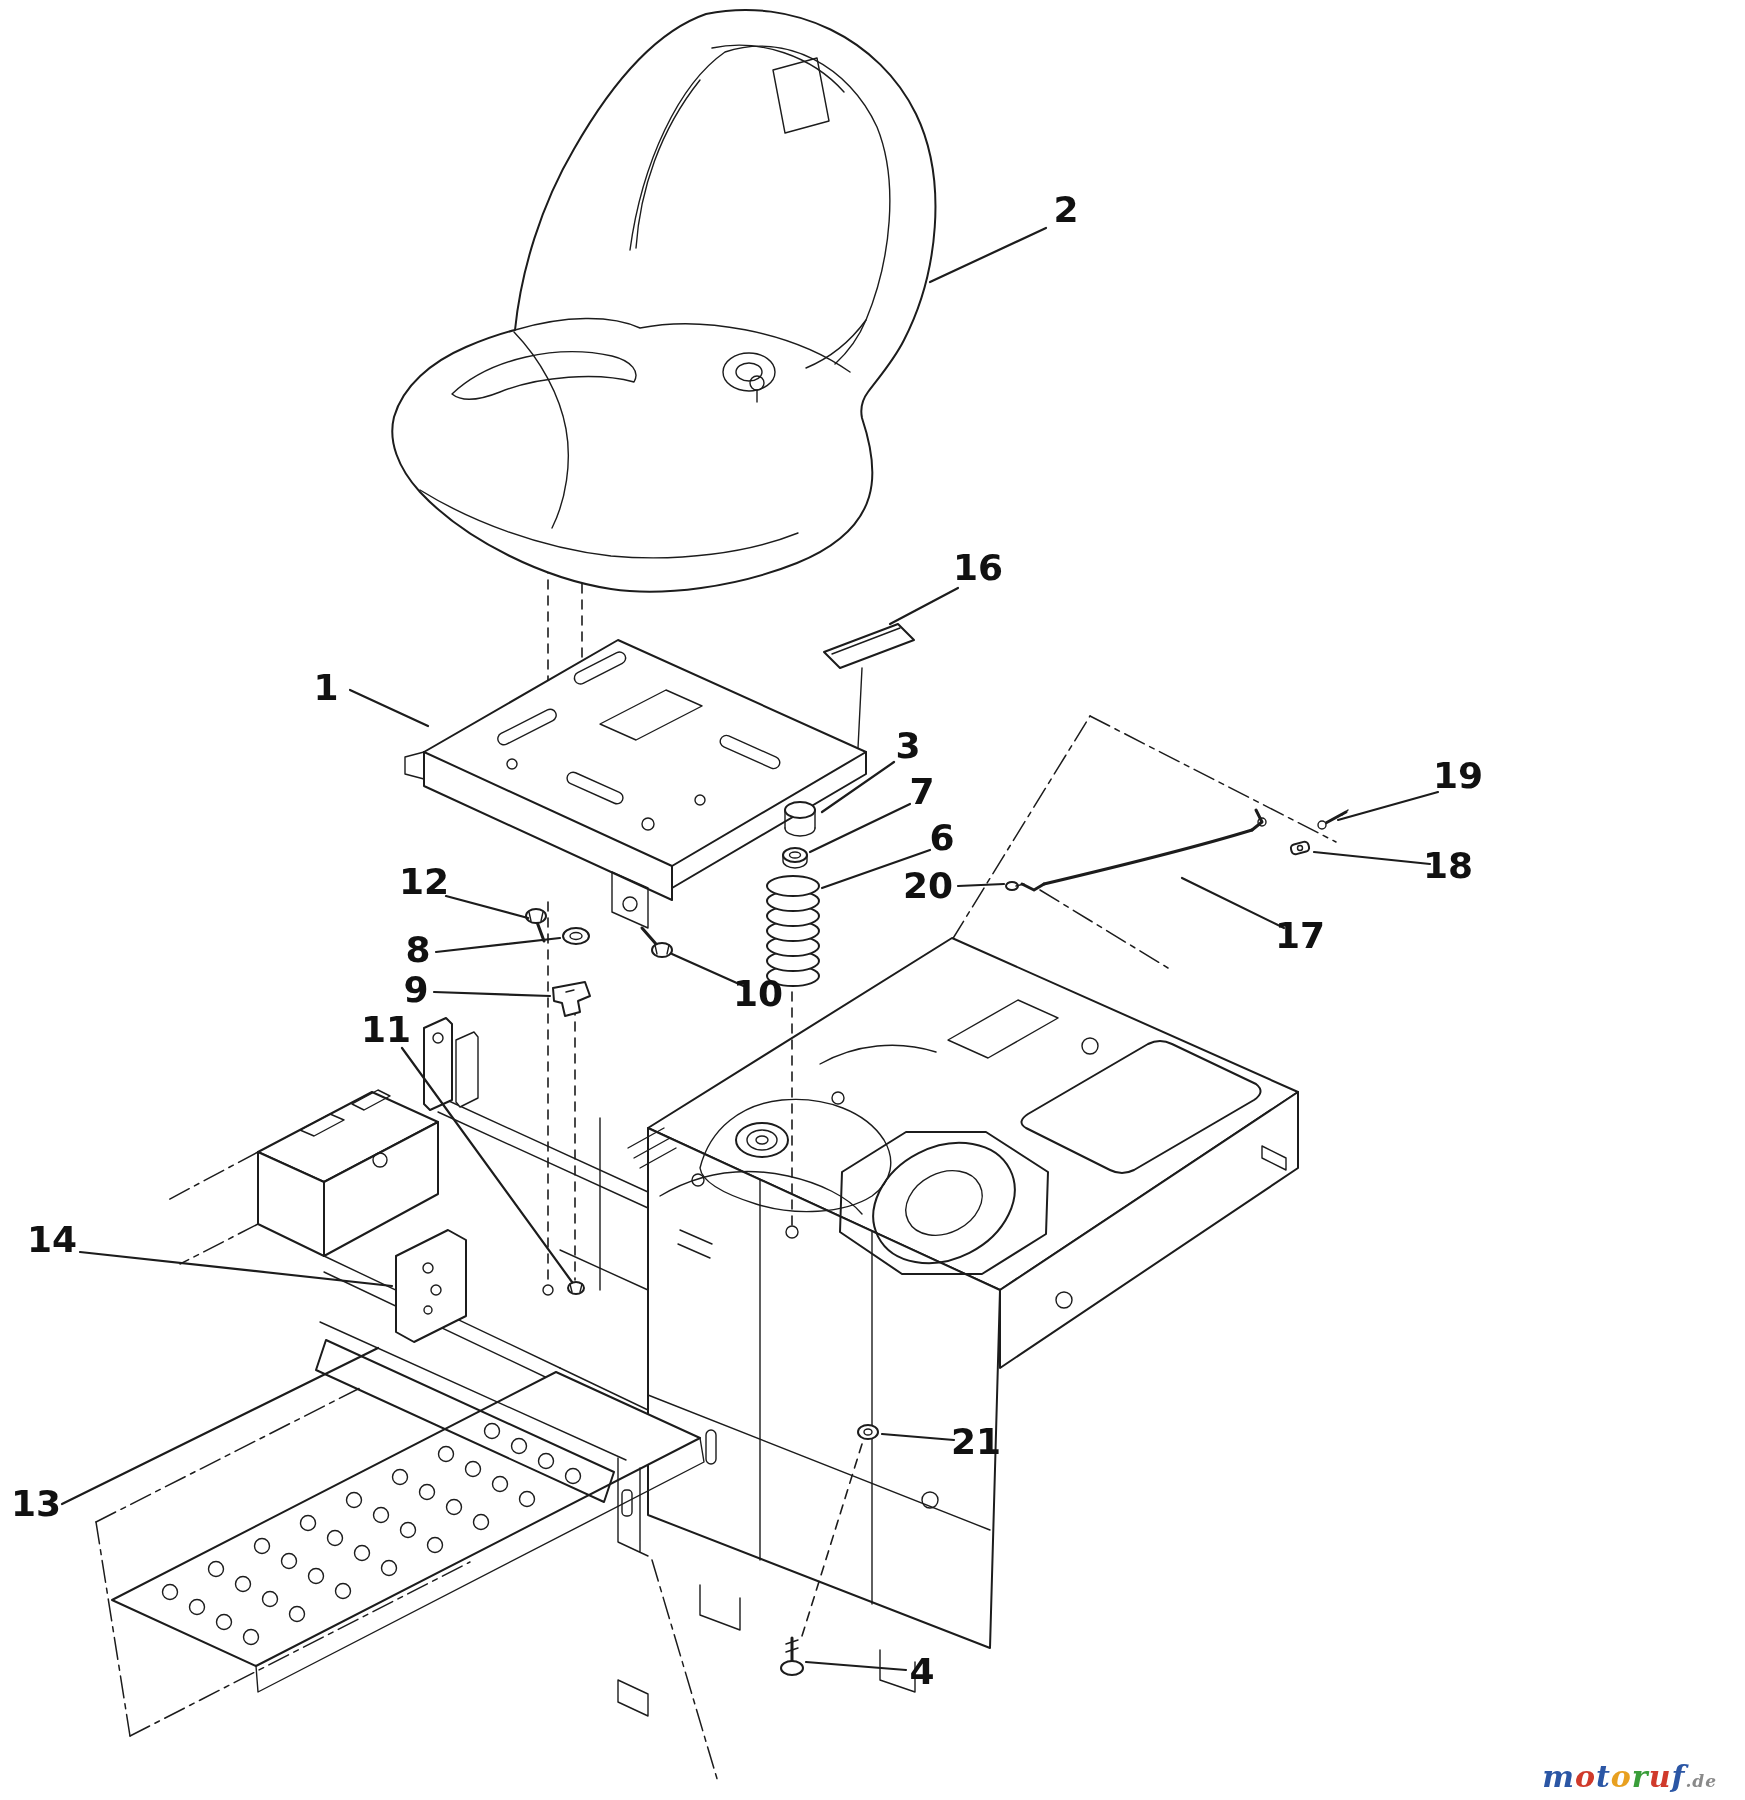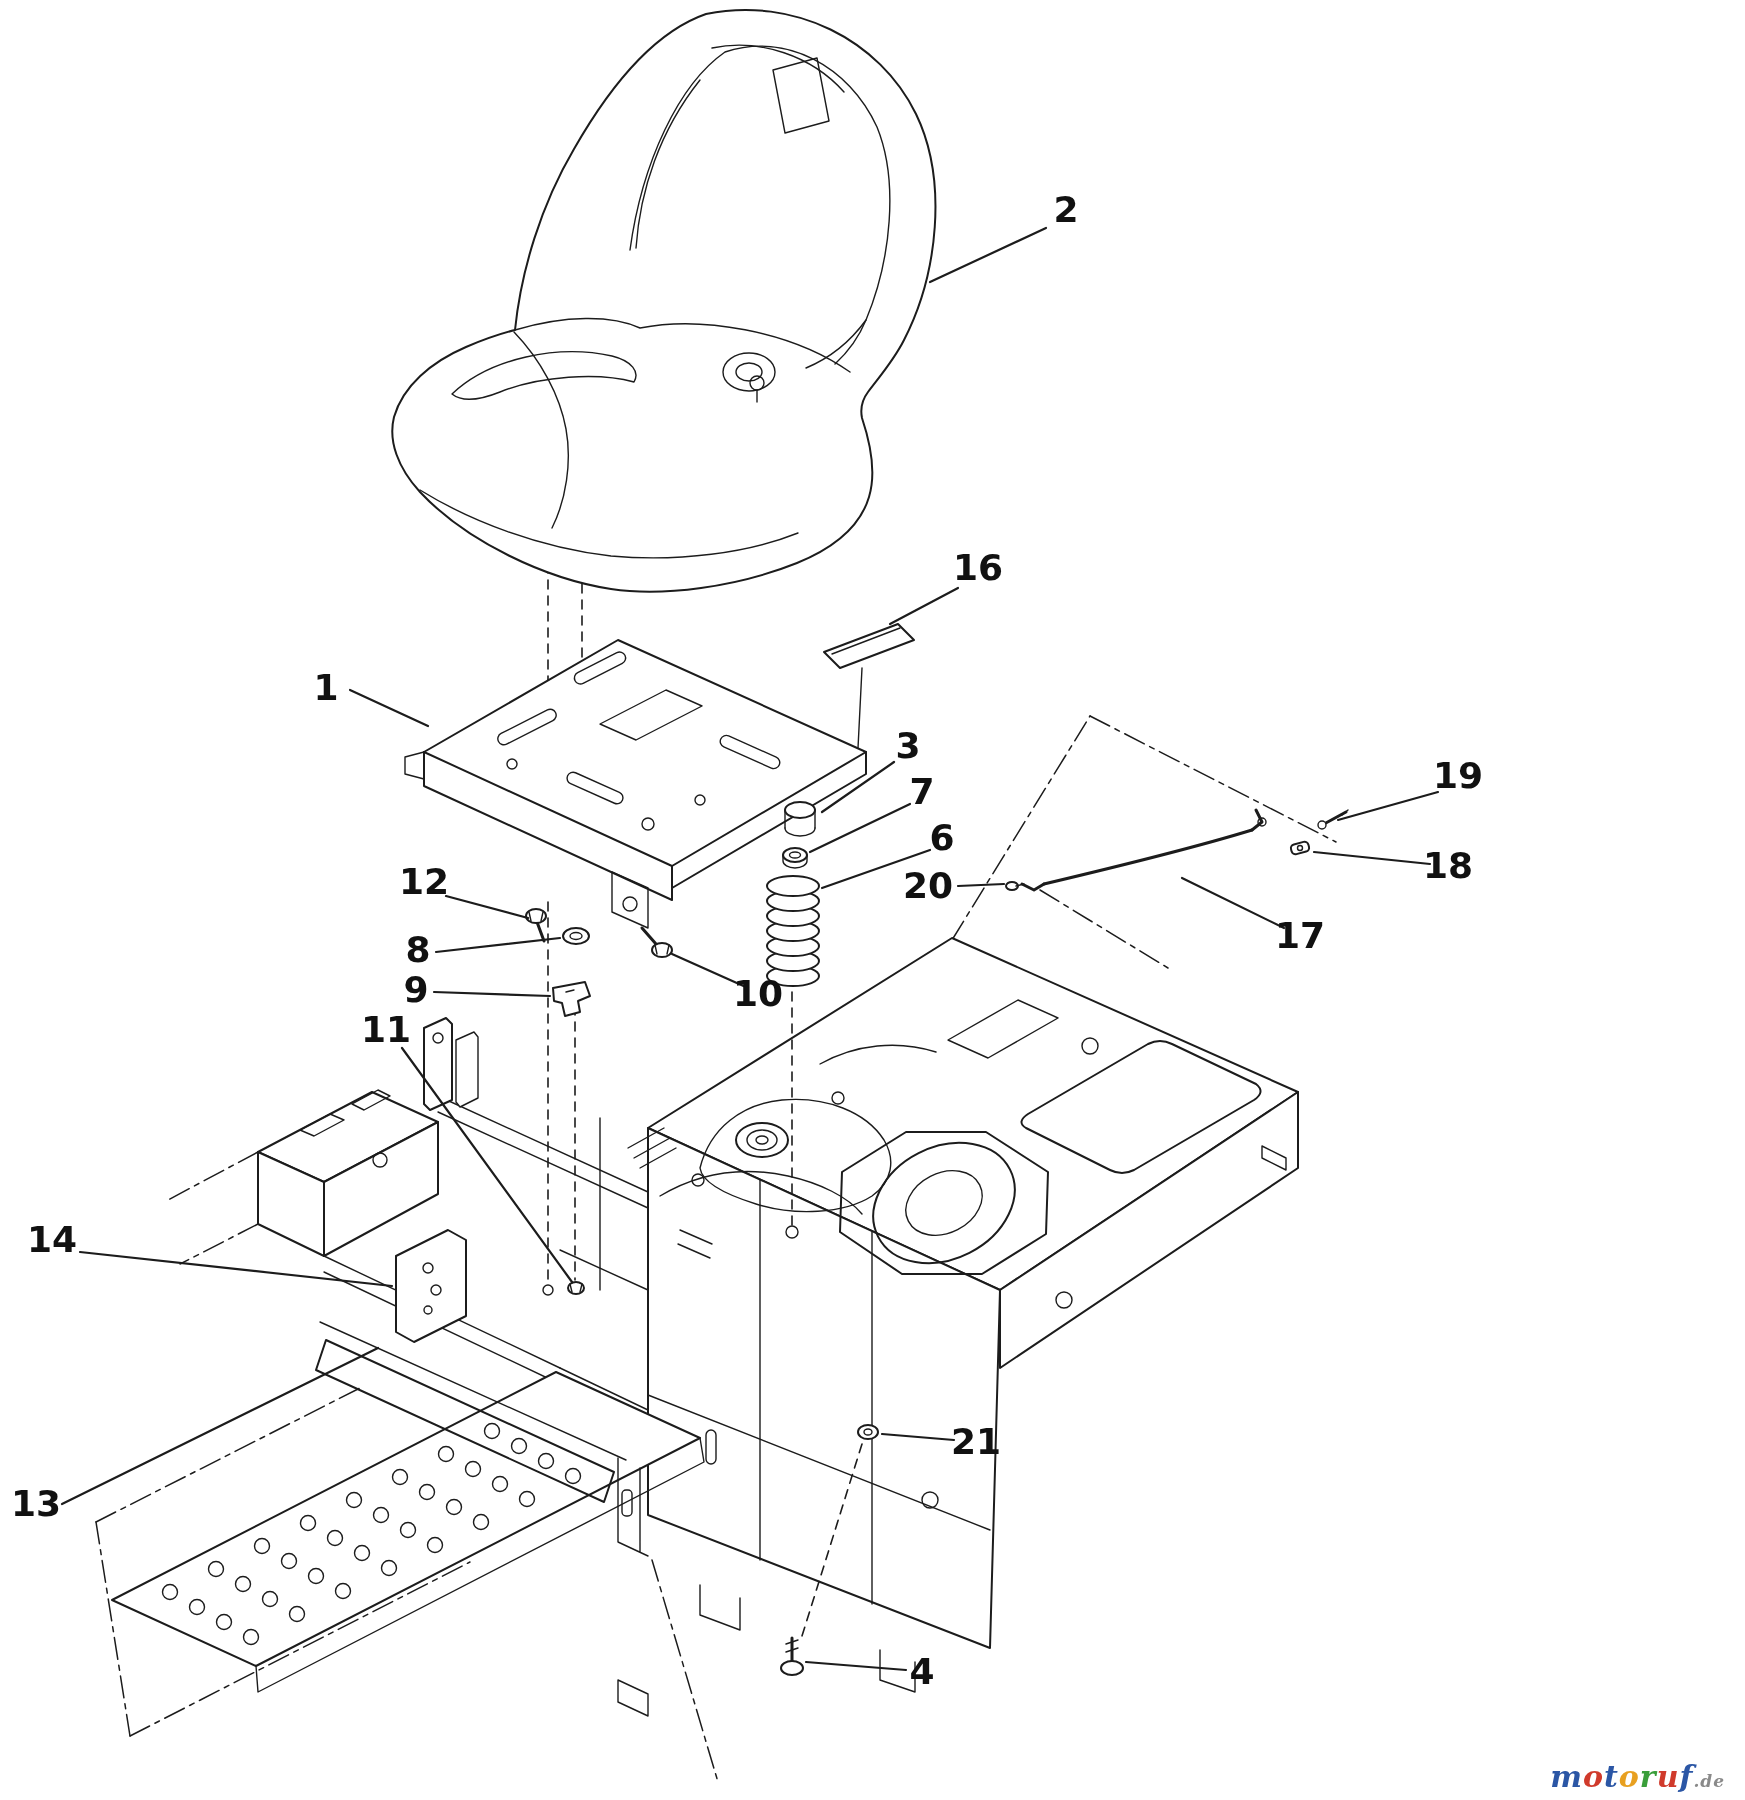"motoruf.de" .wm { right: 20px -> 28px }
